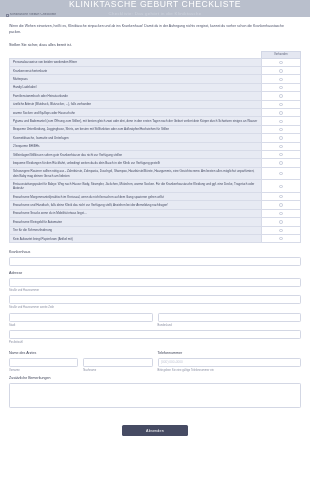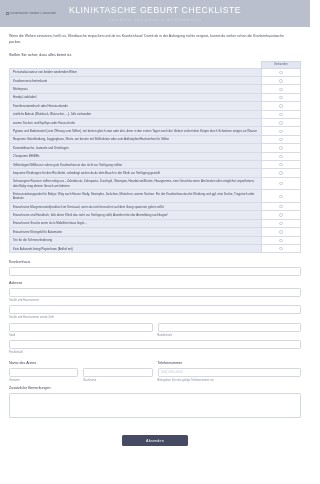"KLINIKTASCHE GEBURT CHECKLISTE" .header { align-items: center -> flex-end; height: 27px -> 17px }
